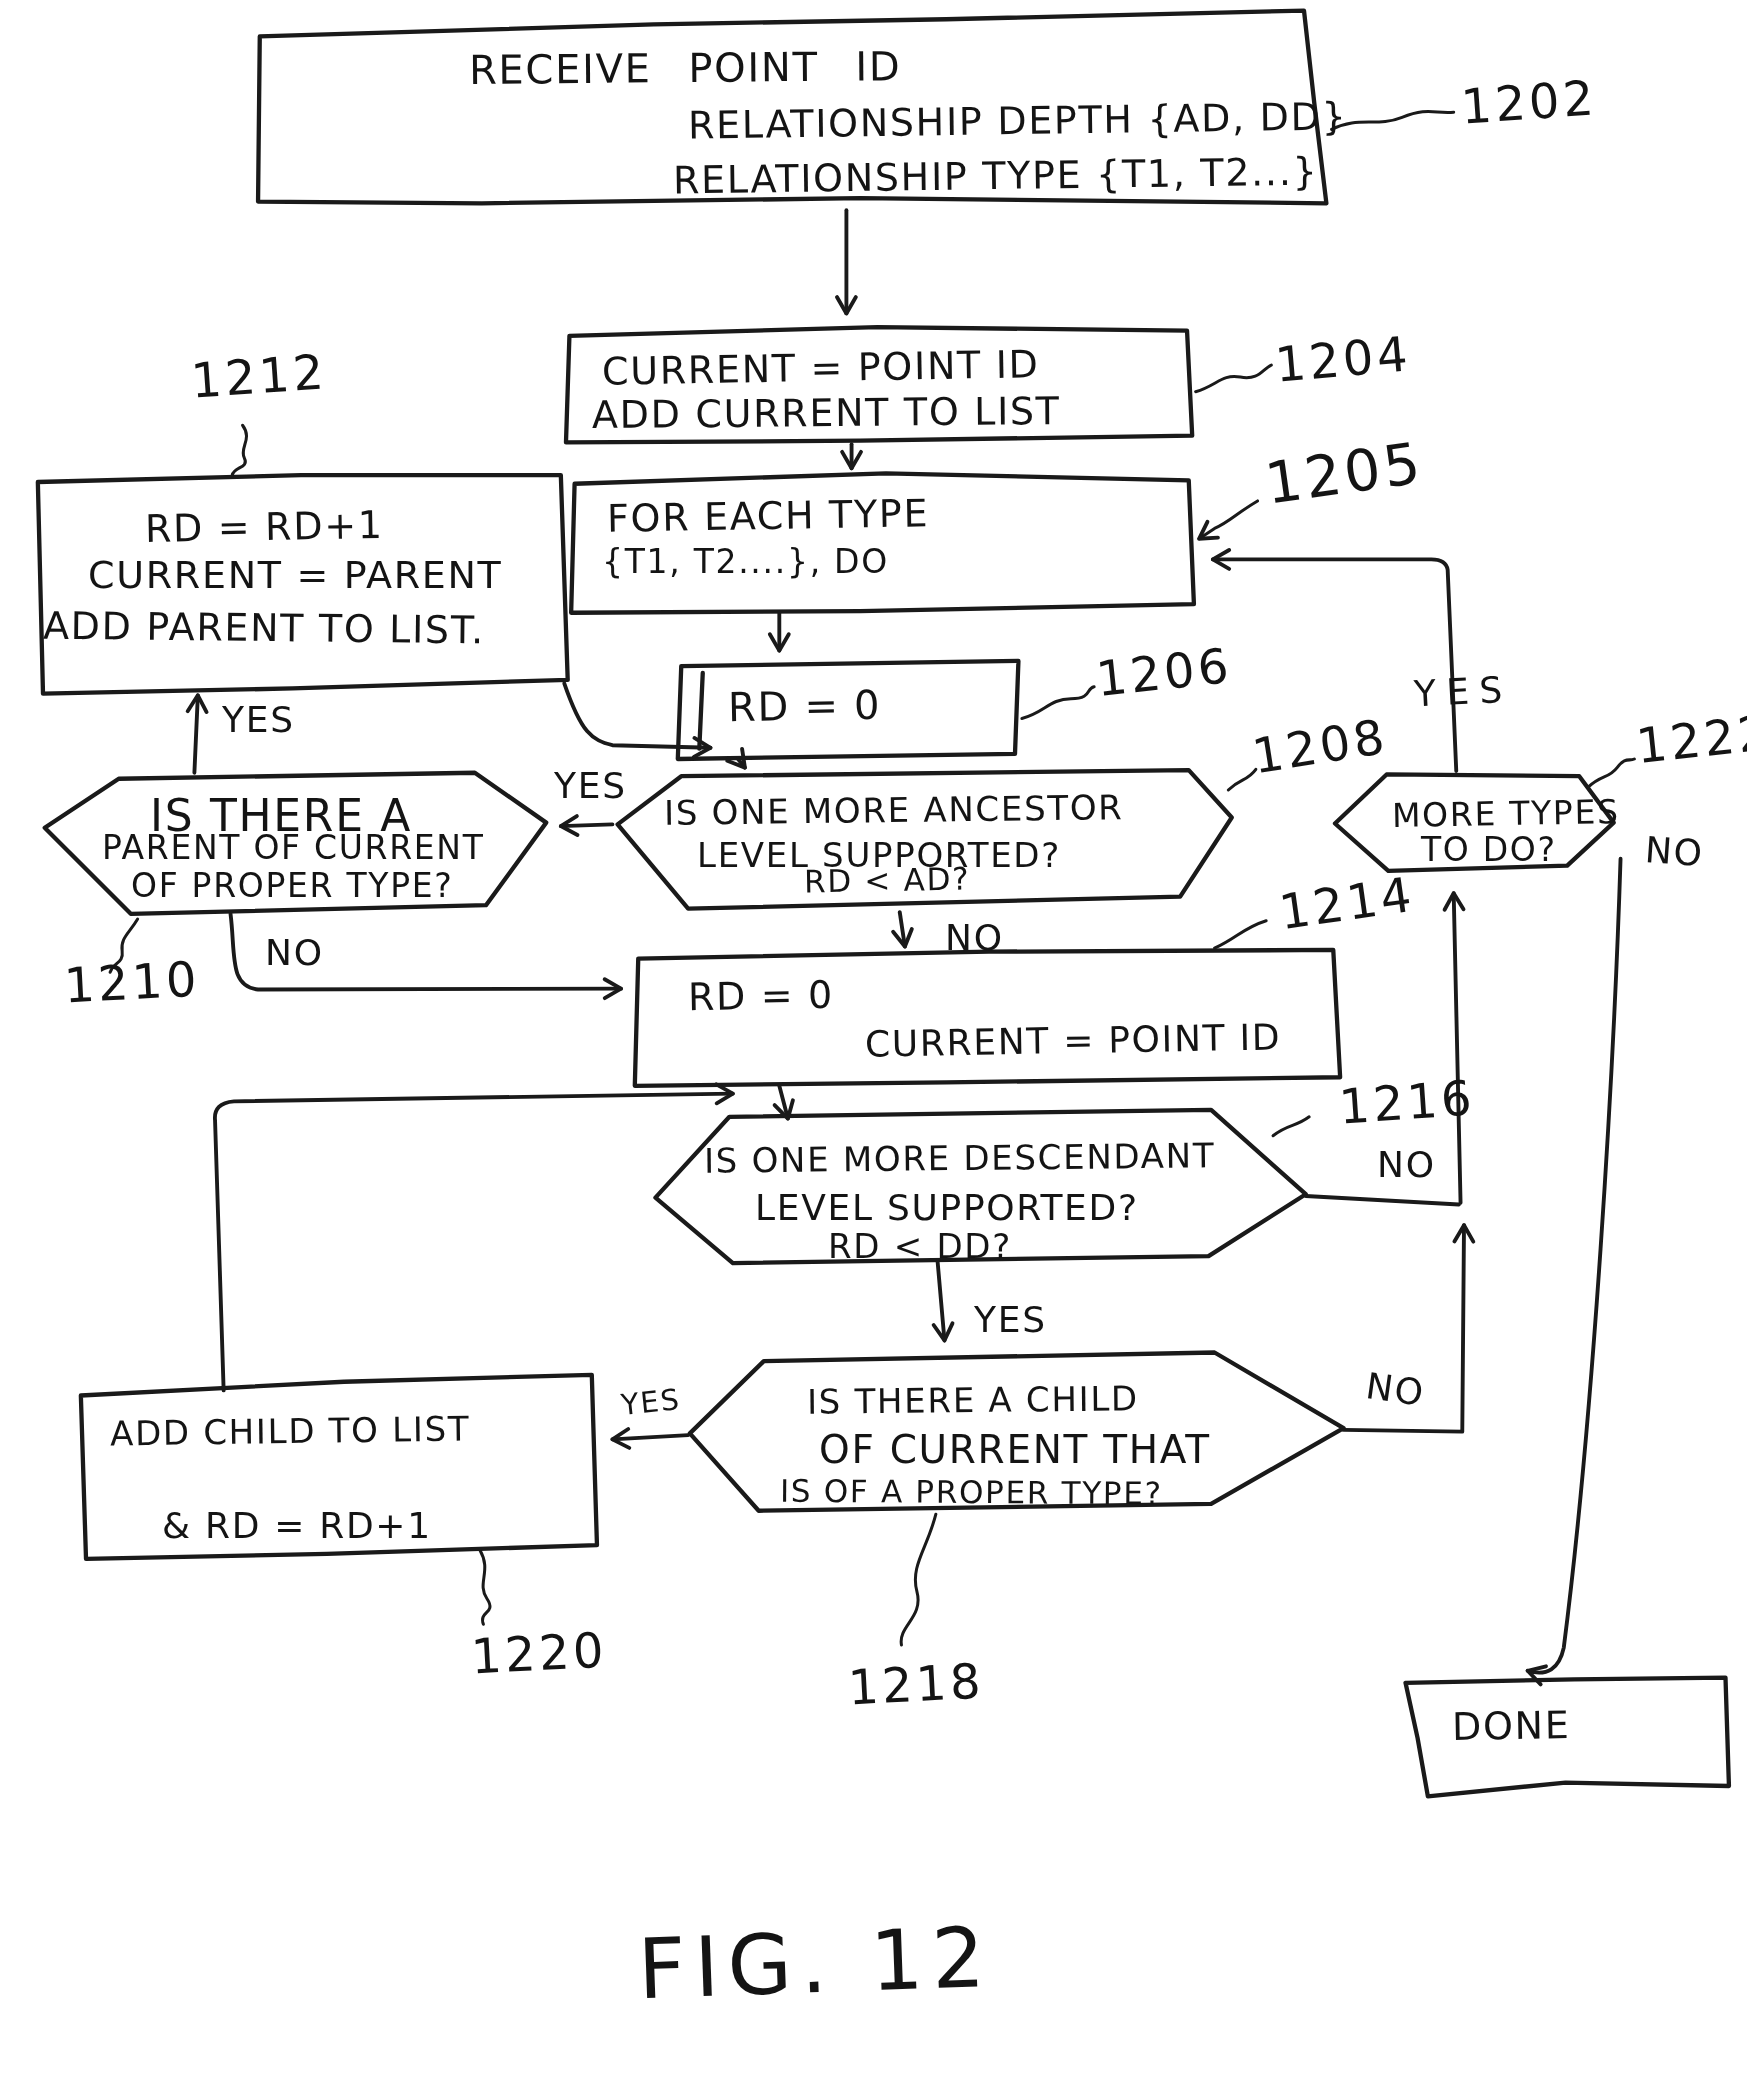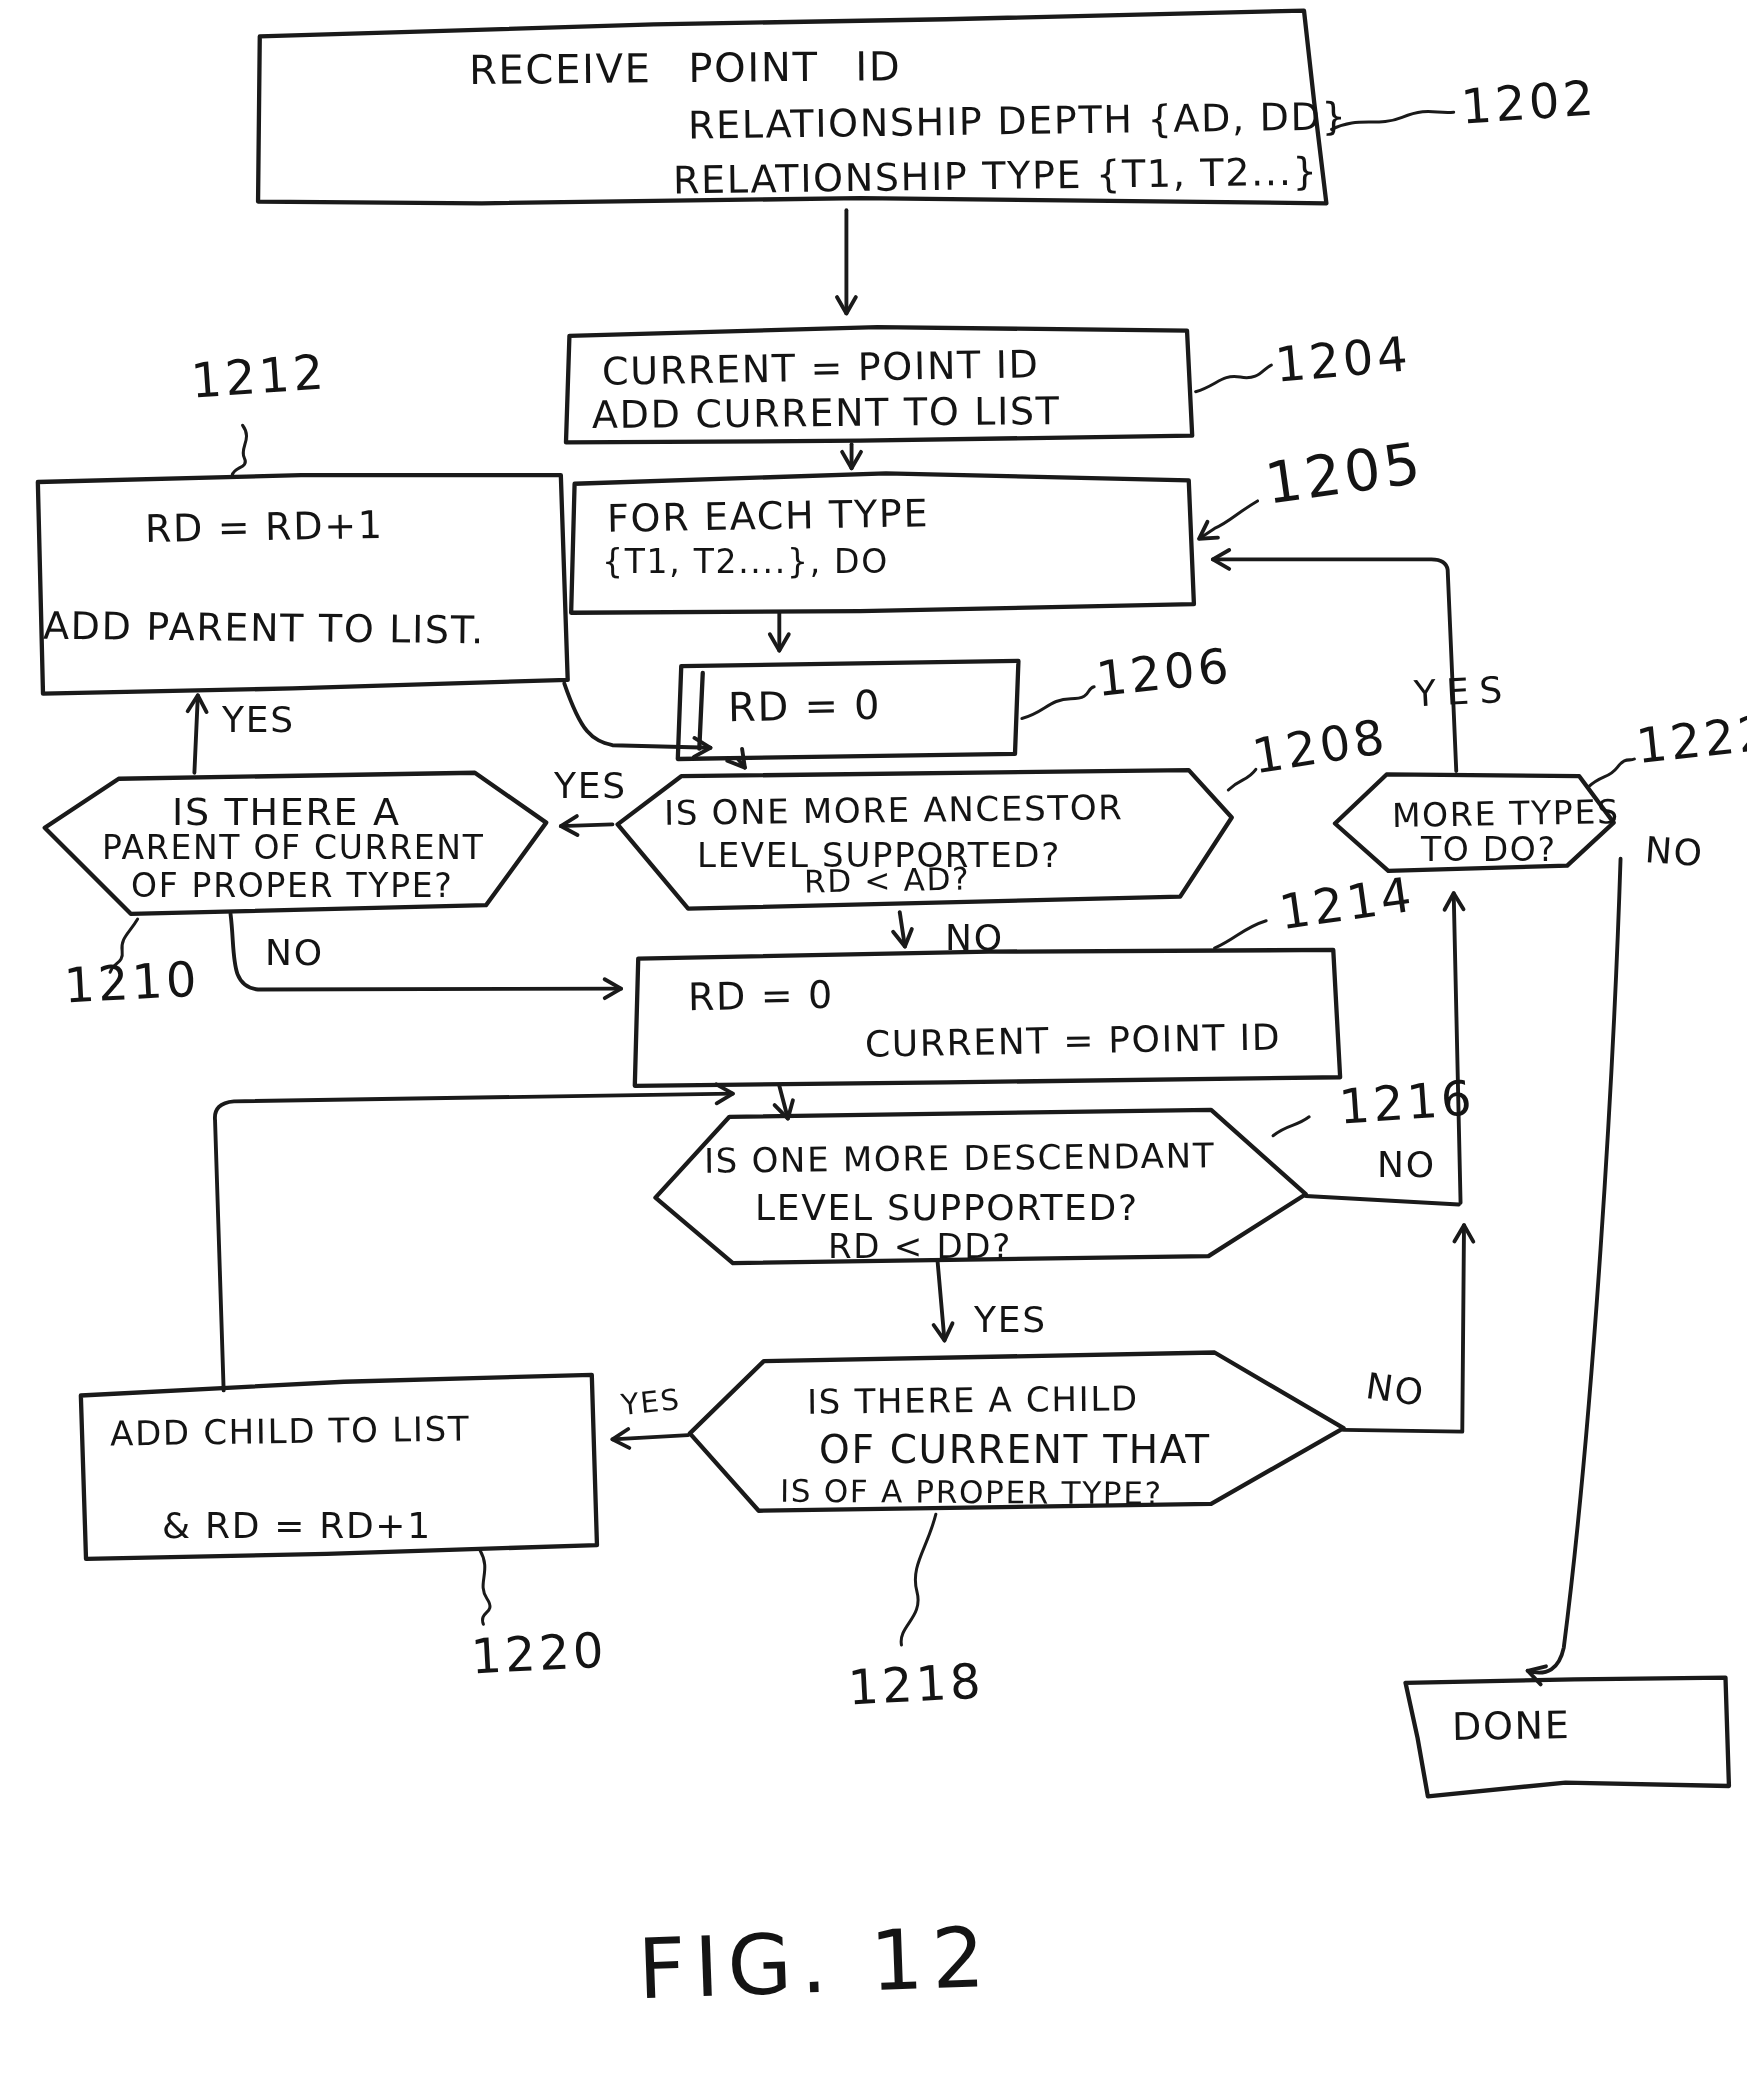"CURRENT = PARENT" div.t { html: none -> <div>CURRENT = PARENT</div> }
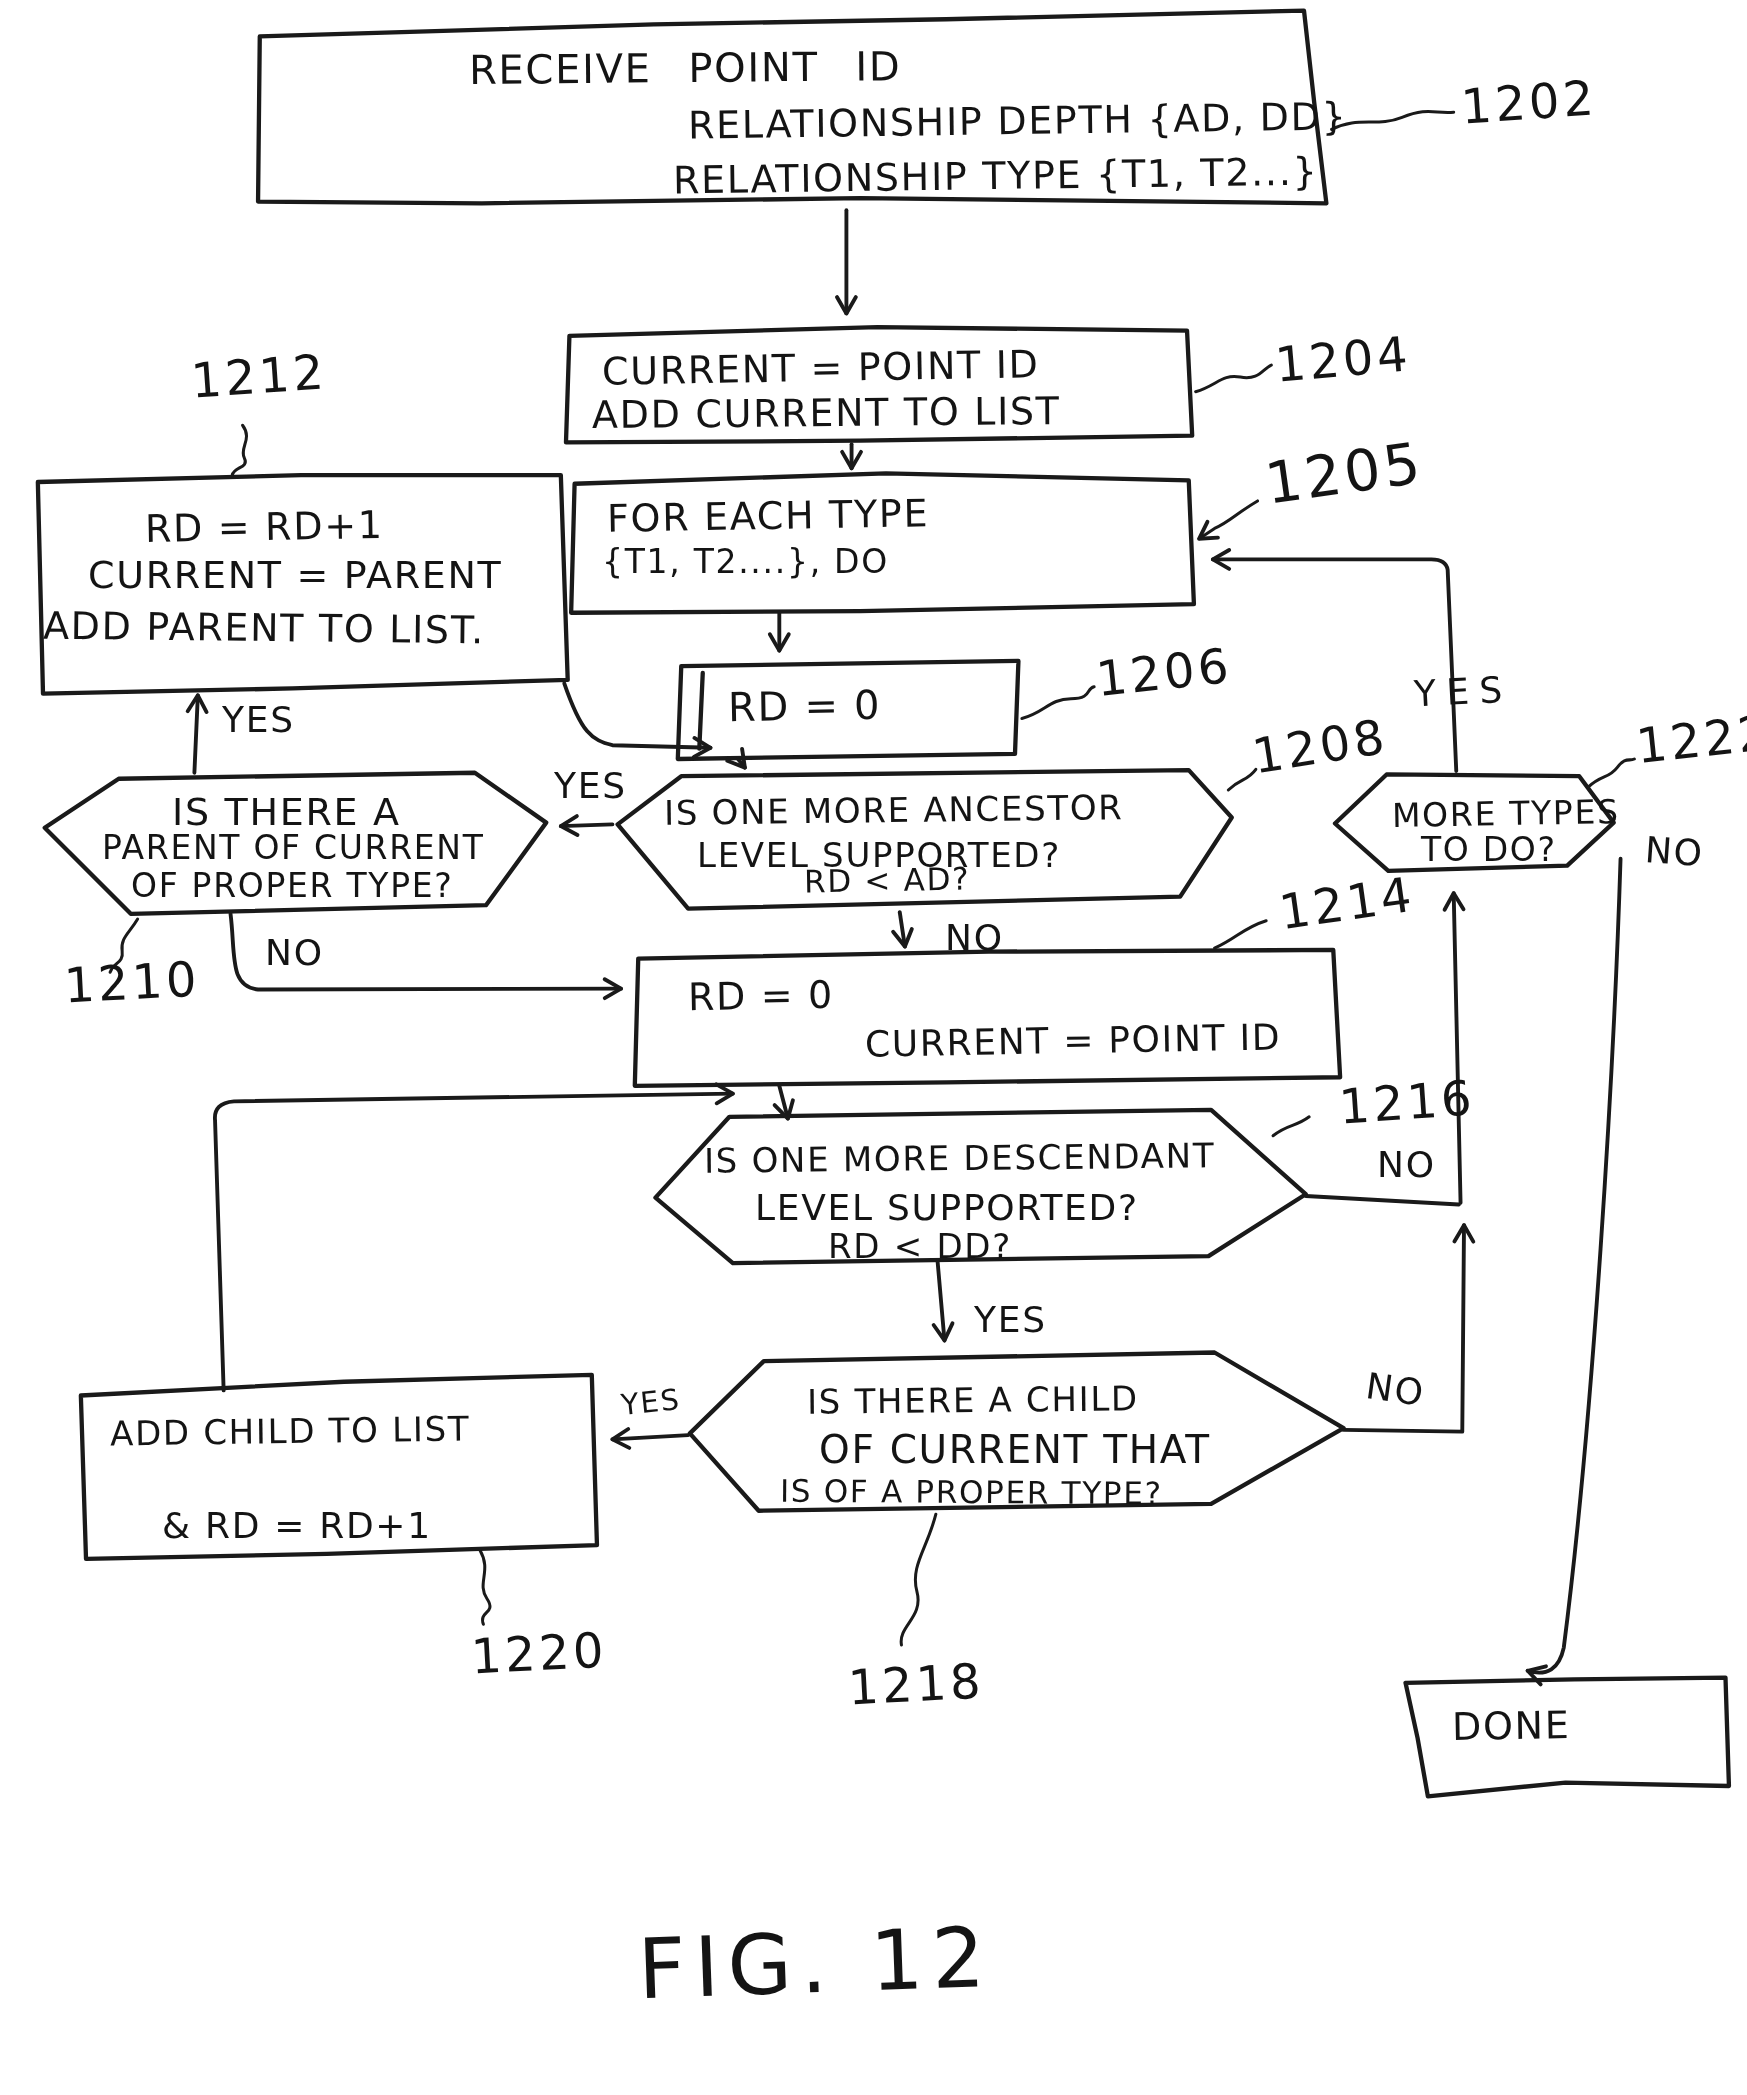"IS THERE A" div.t { font-size: 38px -> 44px; left: 172px -> 150px }
